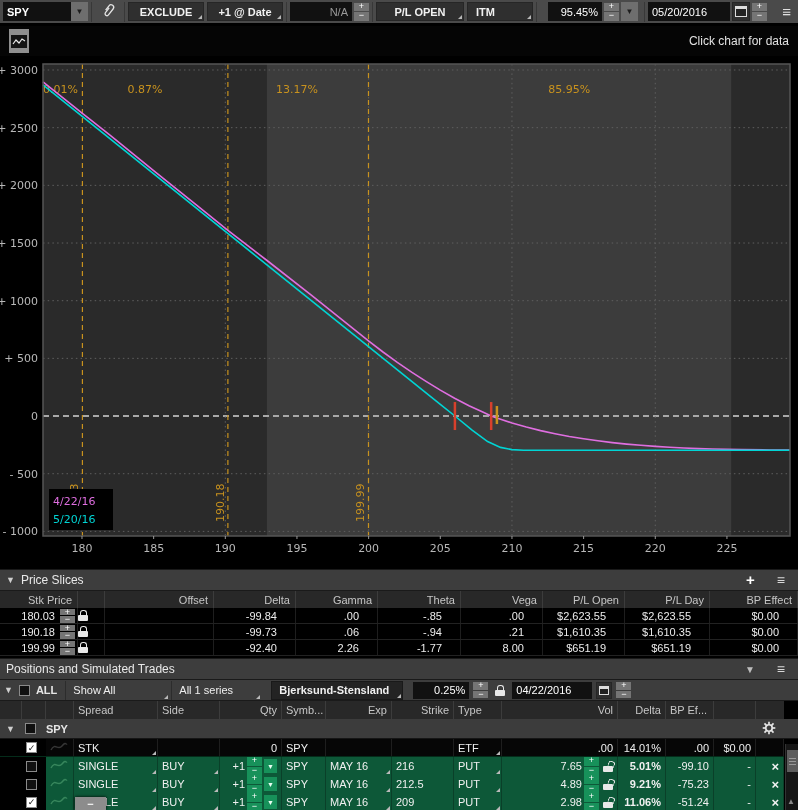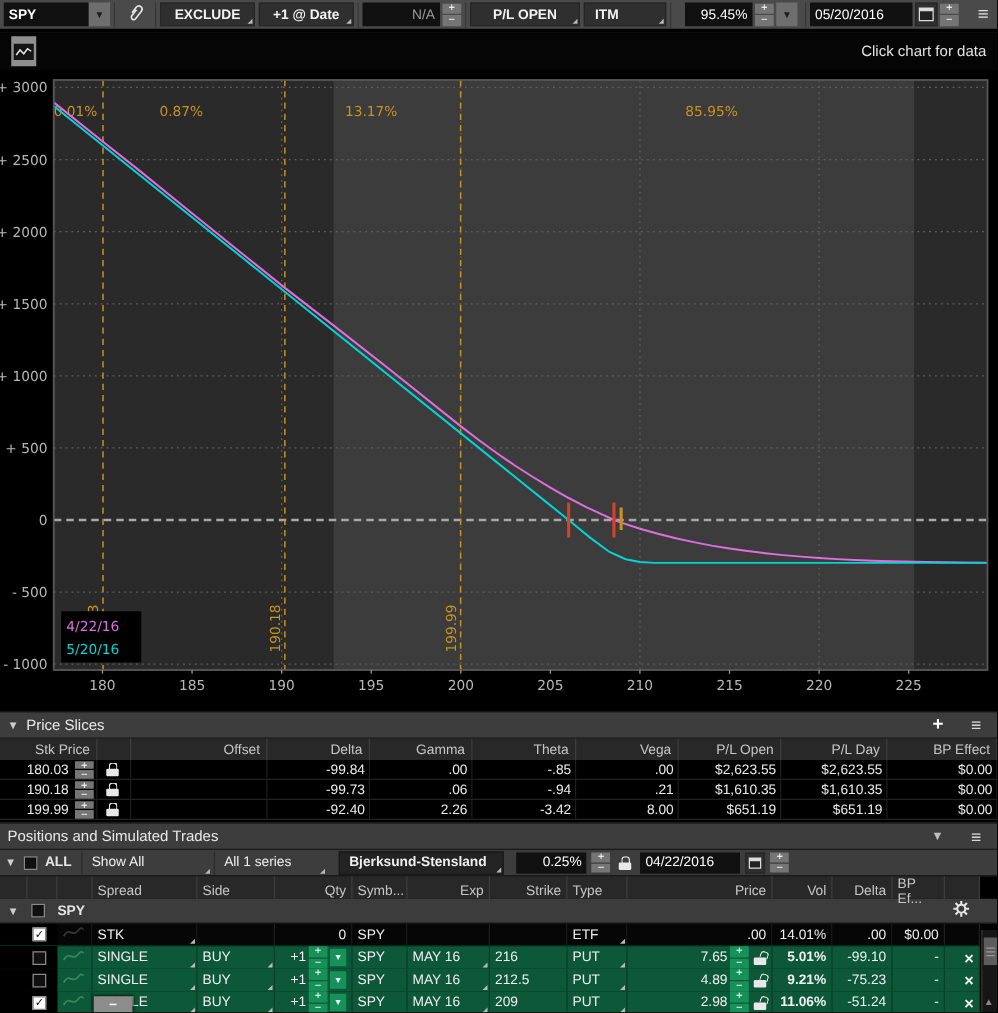"-99.84" .ps-row>div { padding-right: 3px -> 18px }
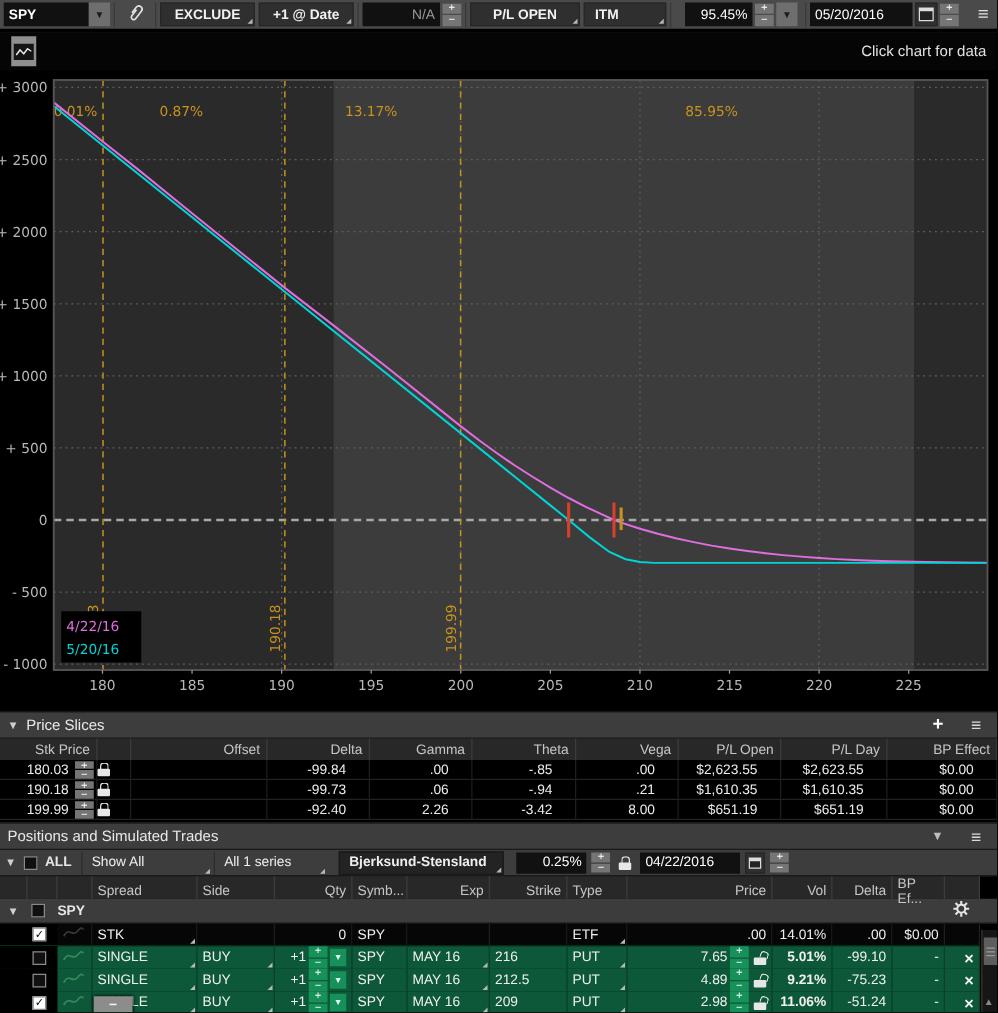"-3.42" div { text: -3.42 -> -1.77 }
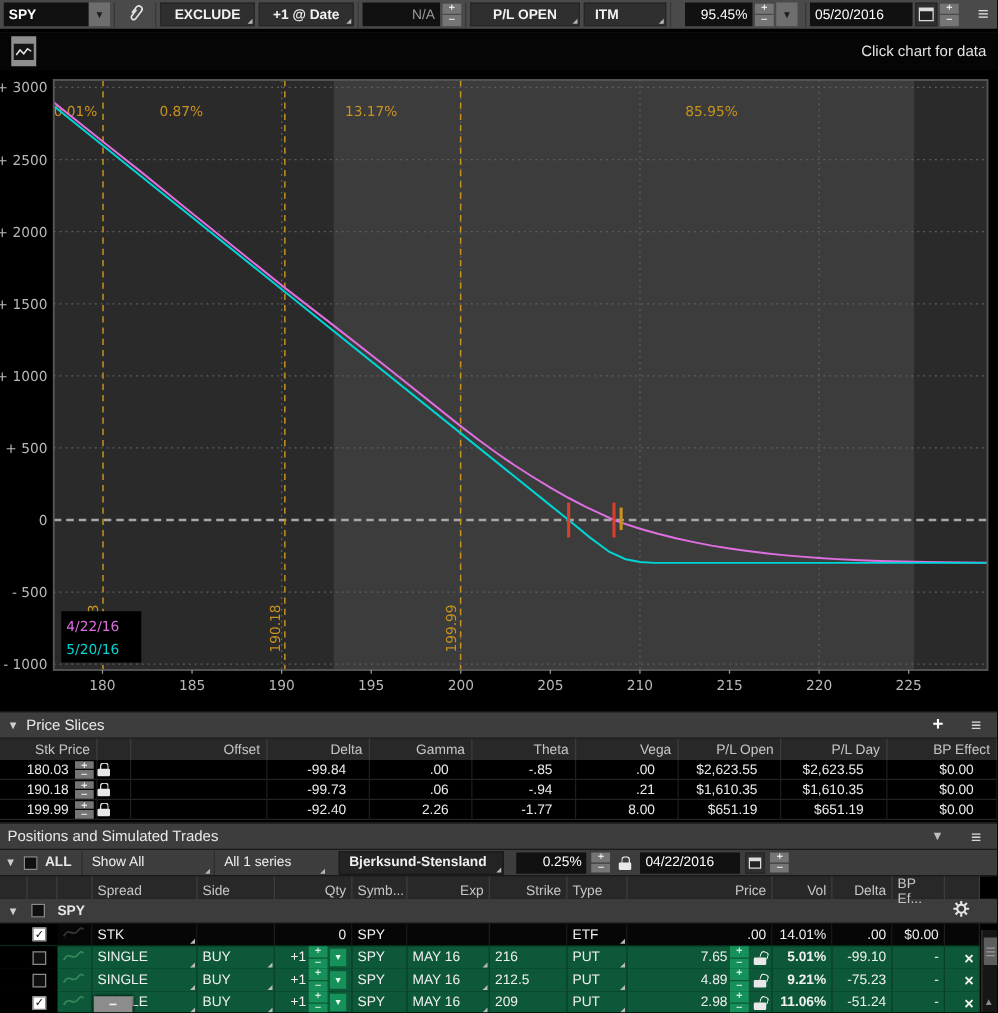"Price" div.r { html: <div>Price</div> -> none }
